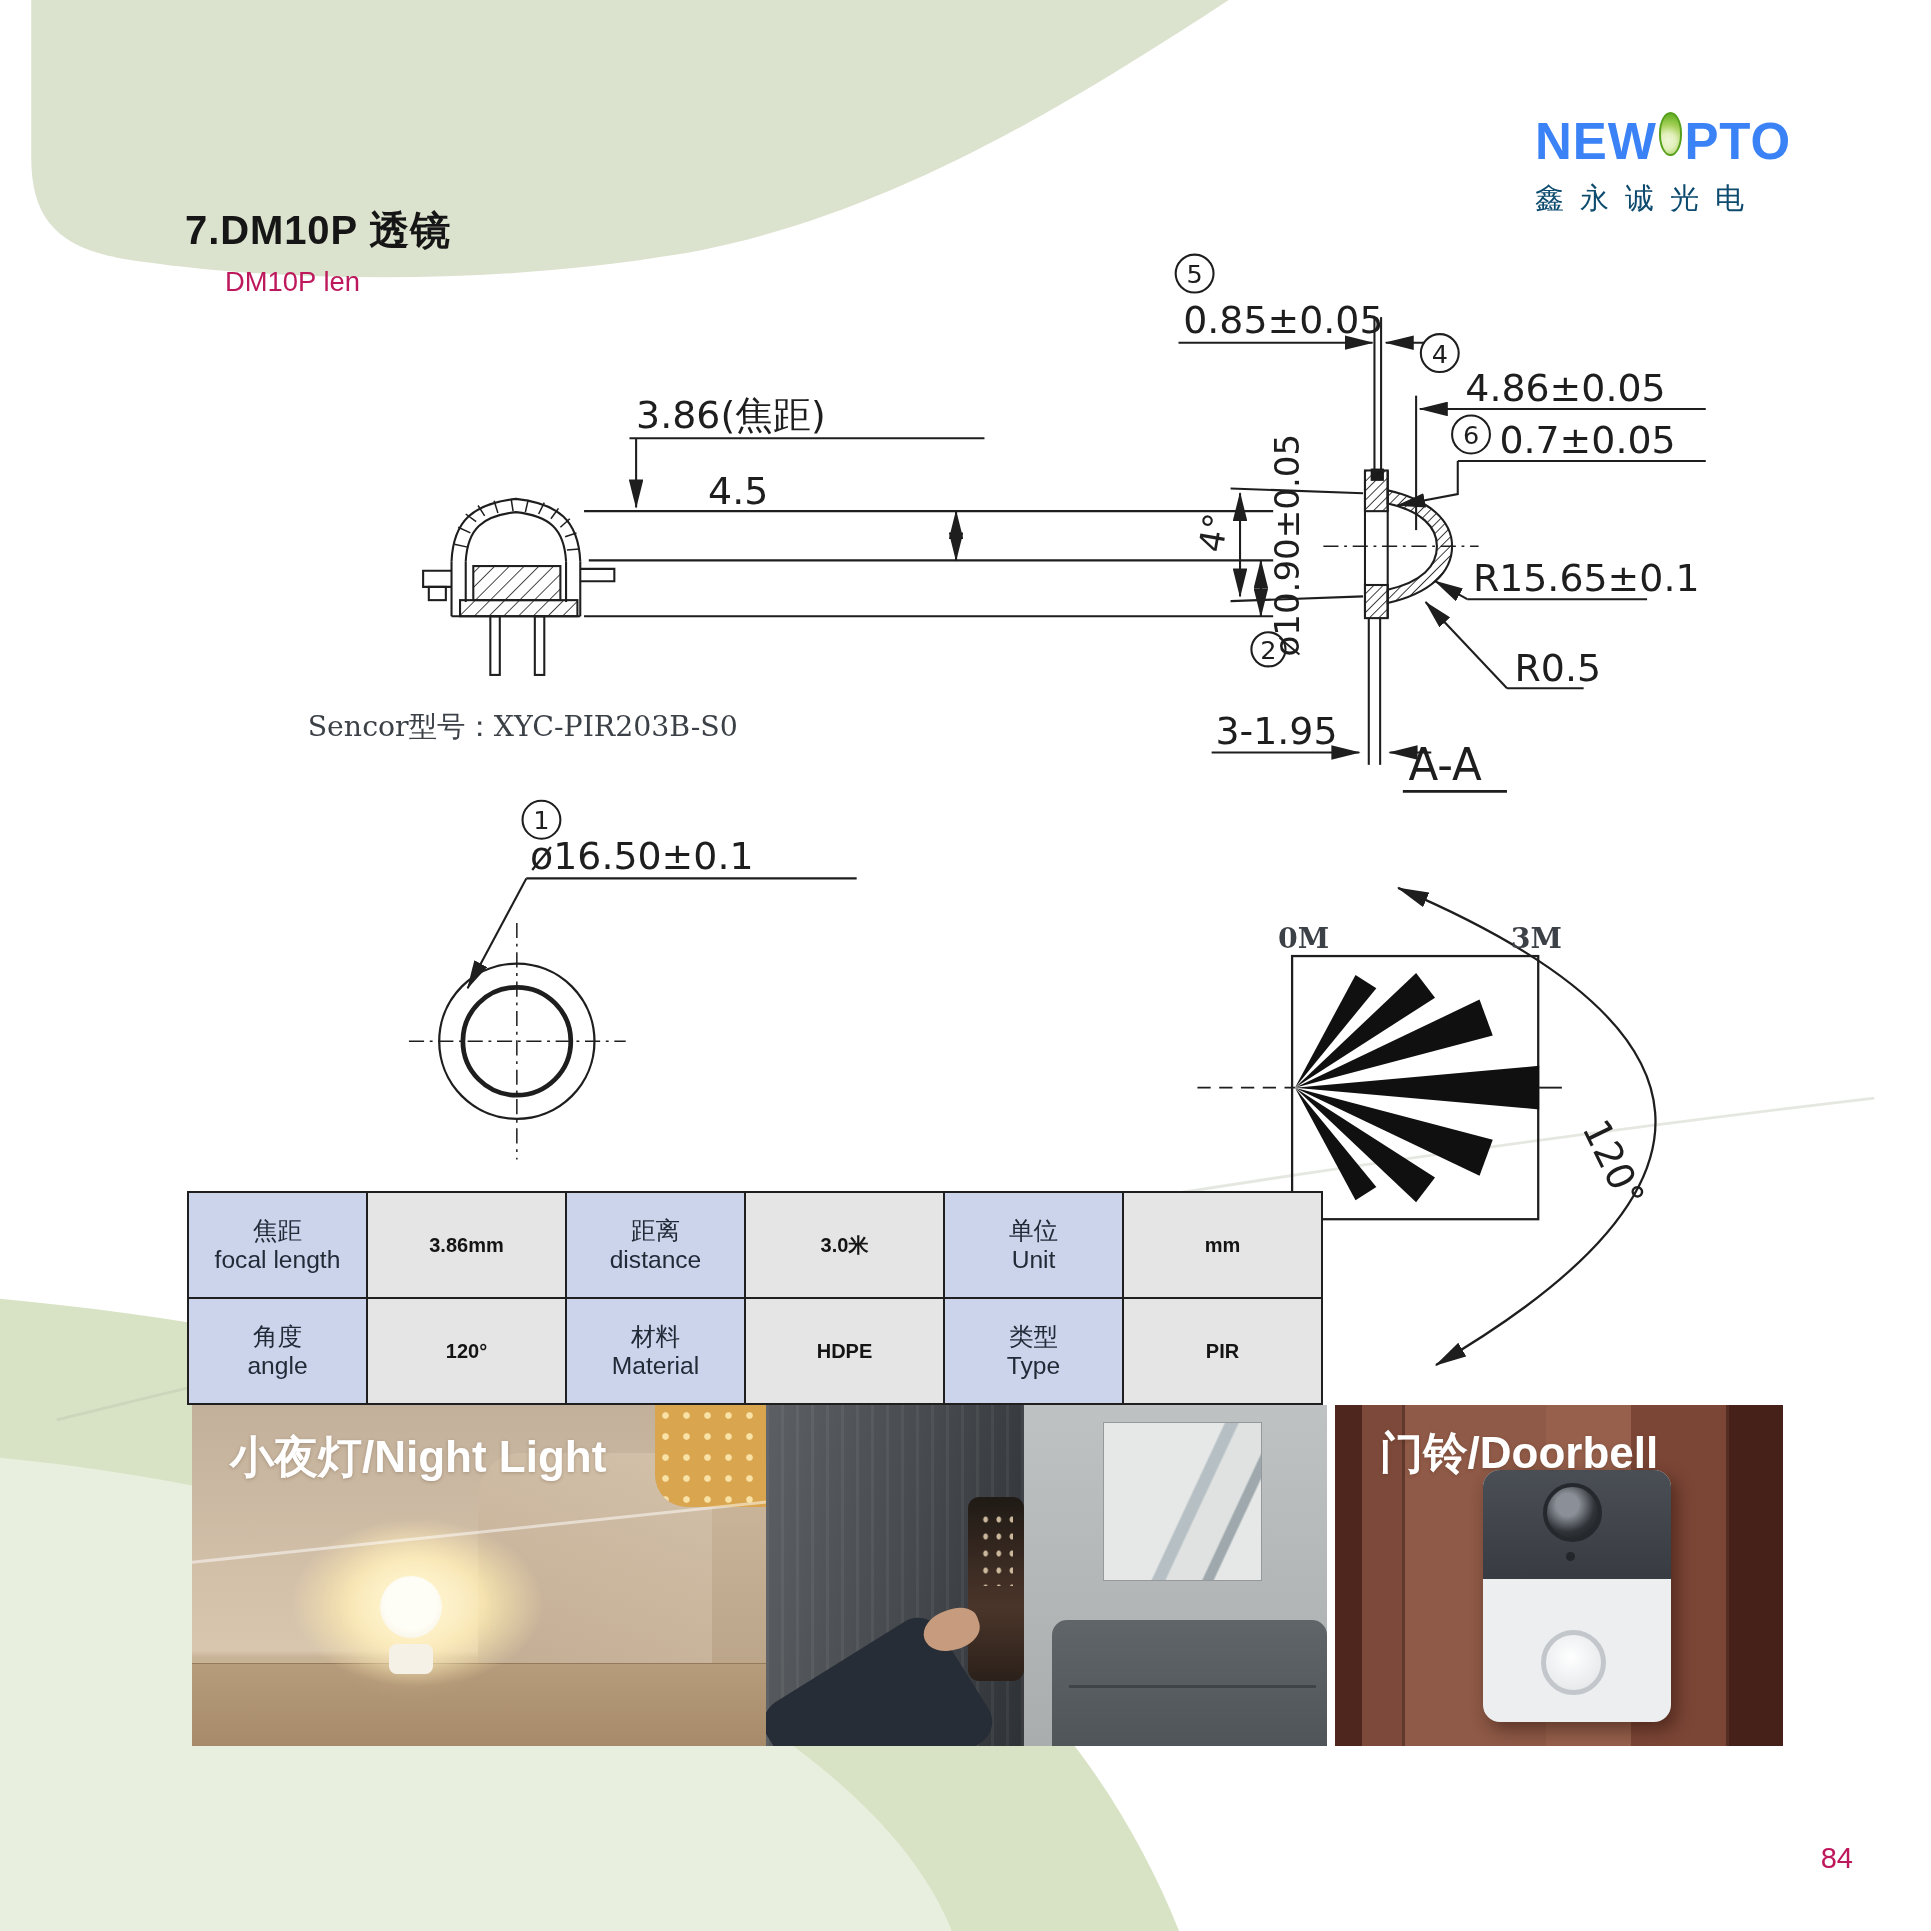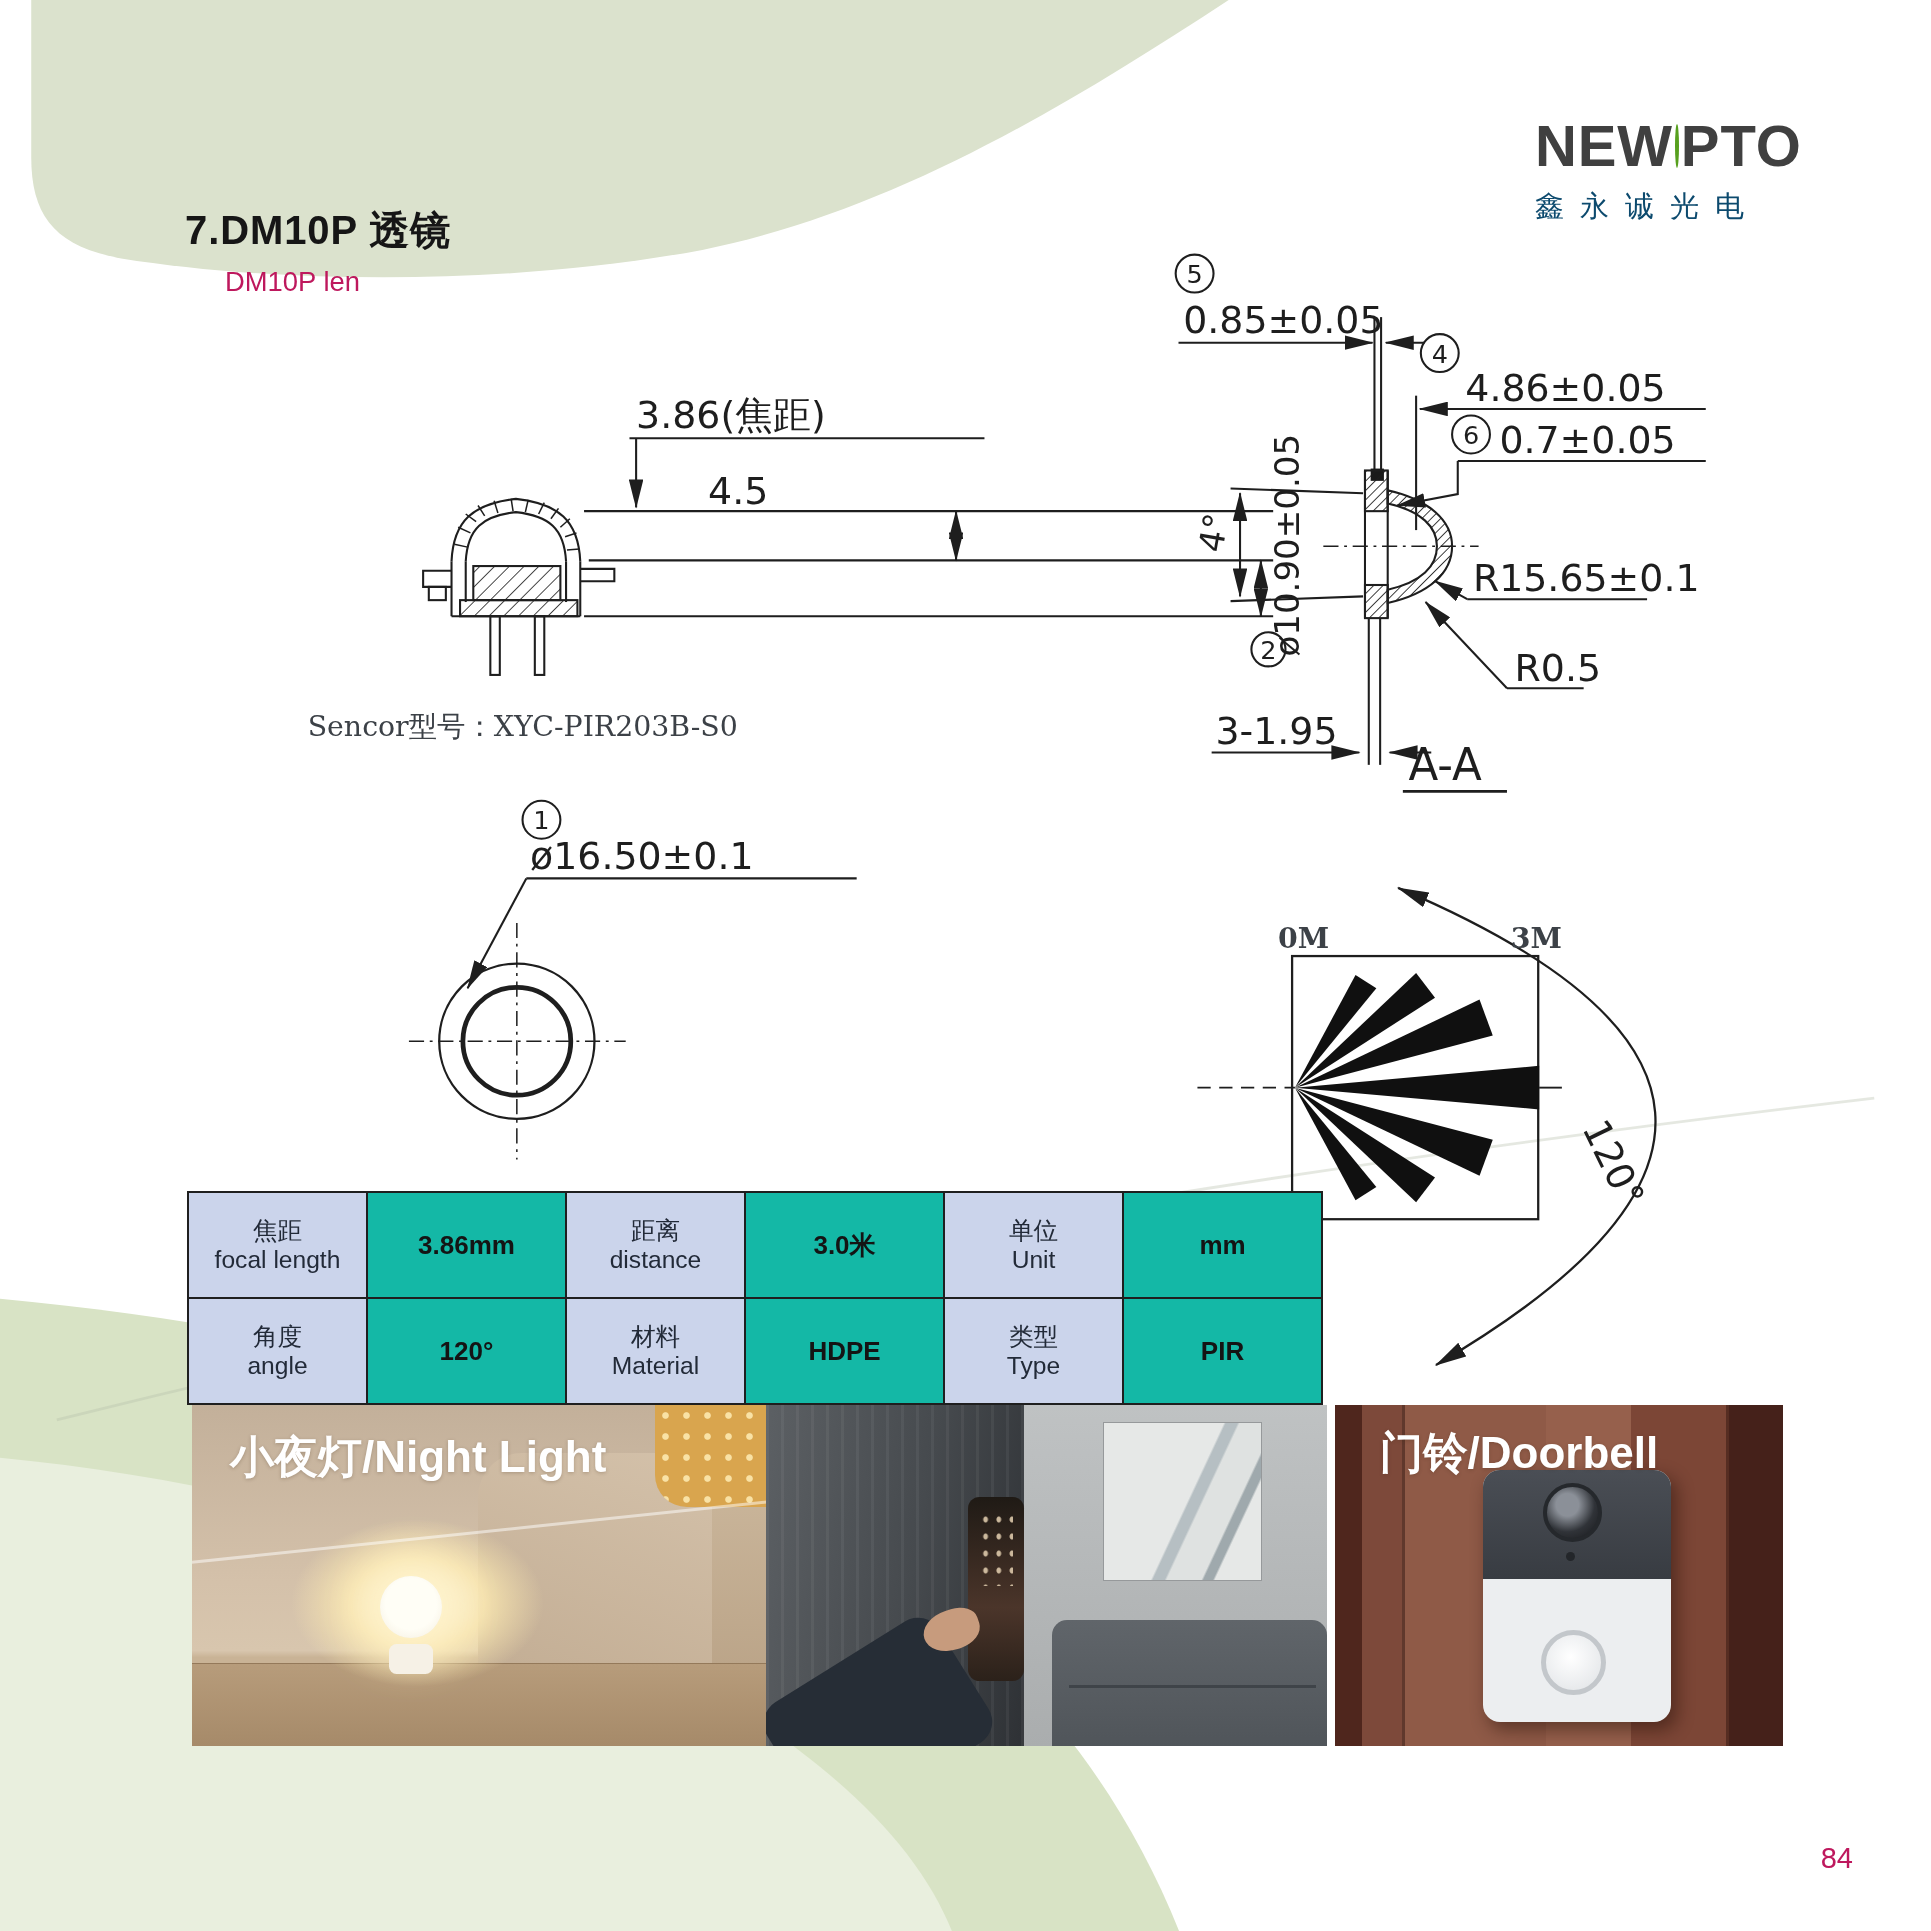"NEW" .logo-row { align-items: center -> flex-start; color: #404040 -> #3b82f6; font-size: 58px -> 51px }
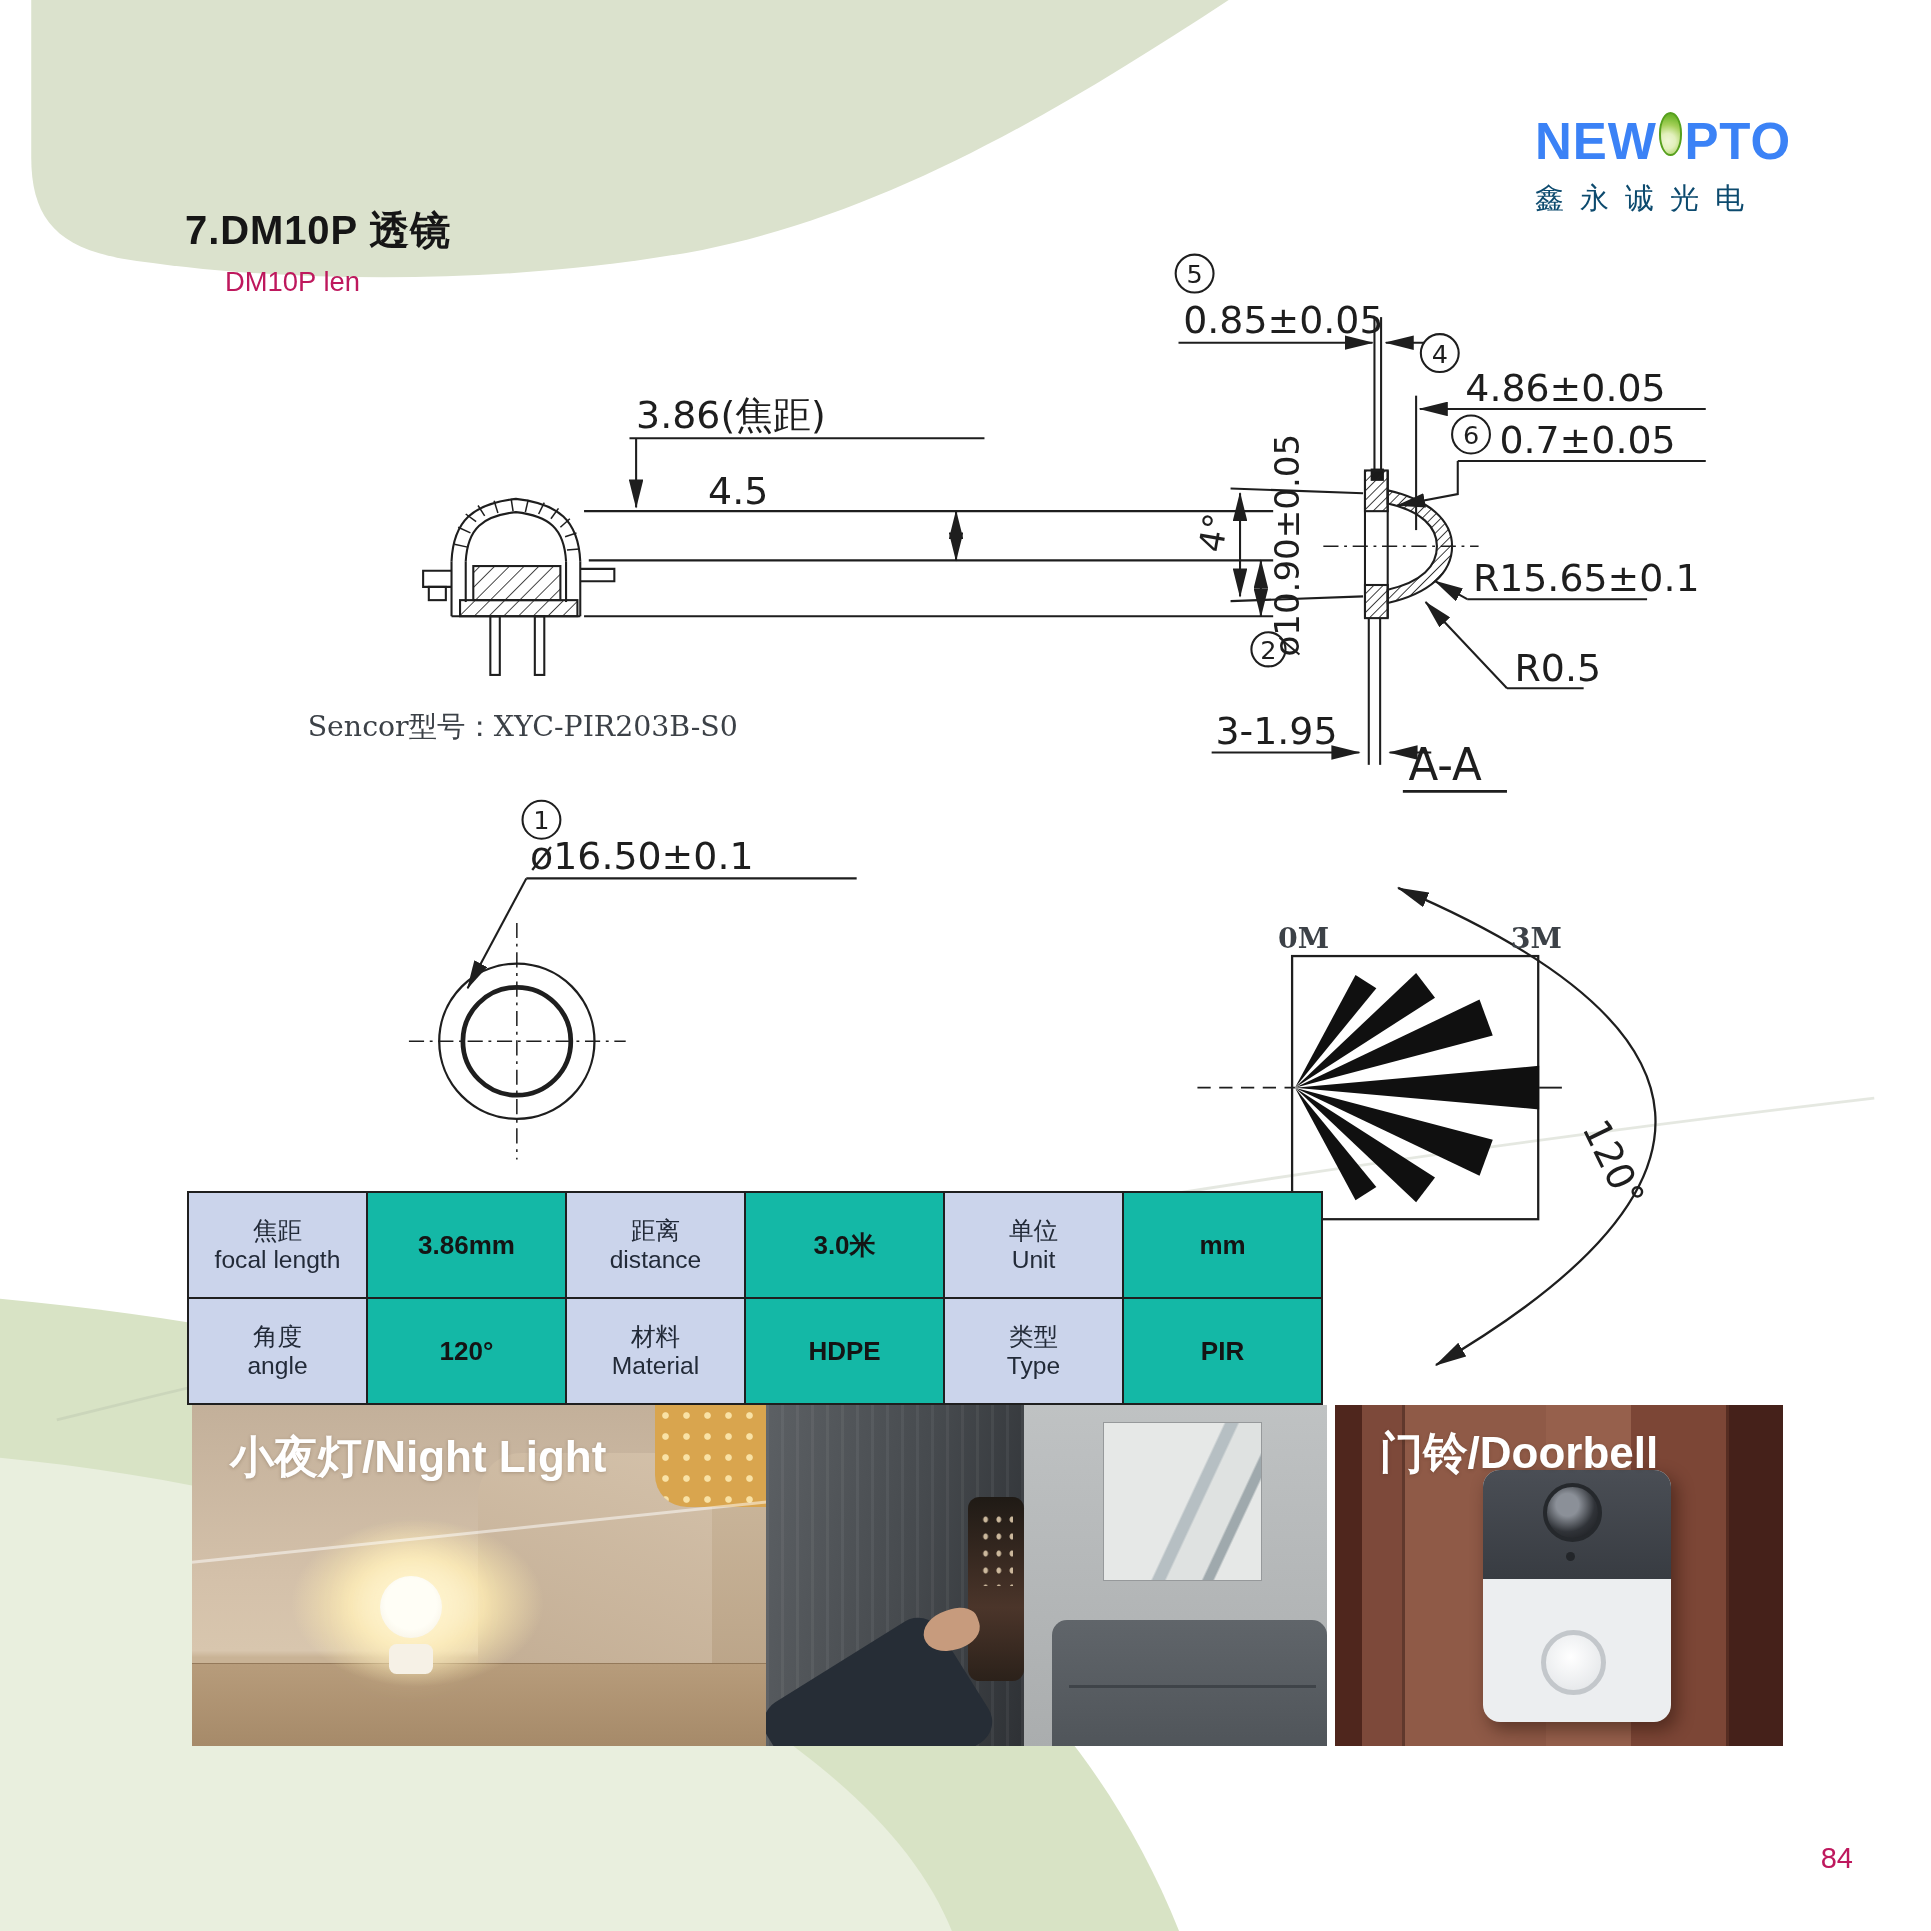"3.86mm" table.spec td.v { background: #14b8a6 -> #e5e5e5; font-size: 26px -> 20px }
